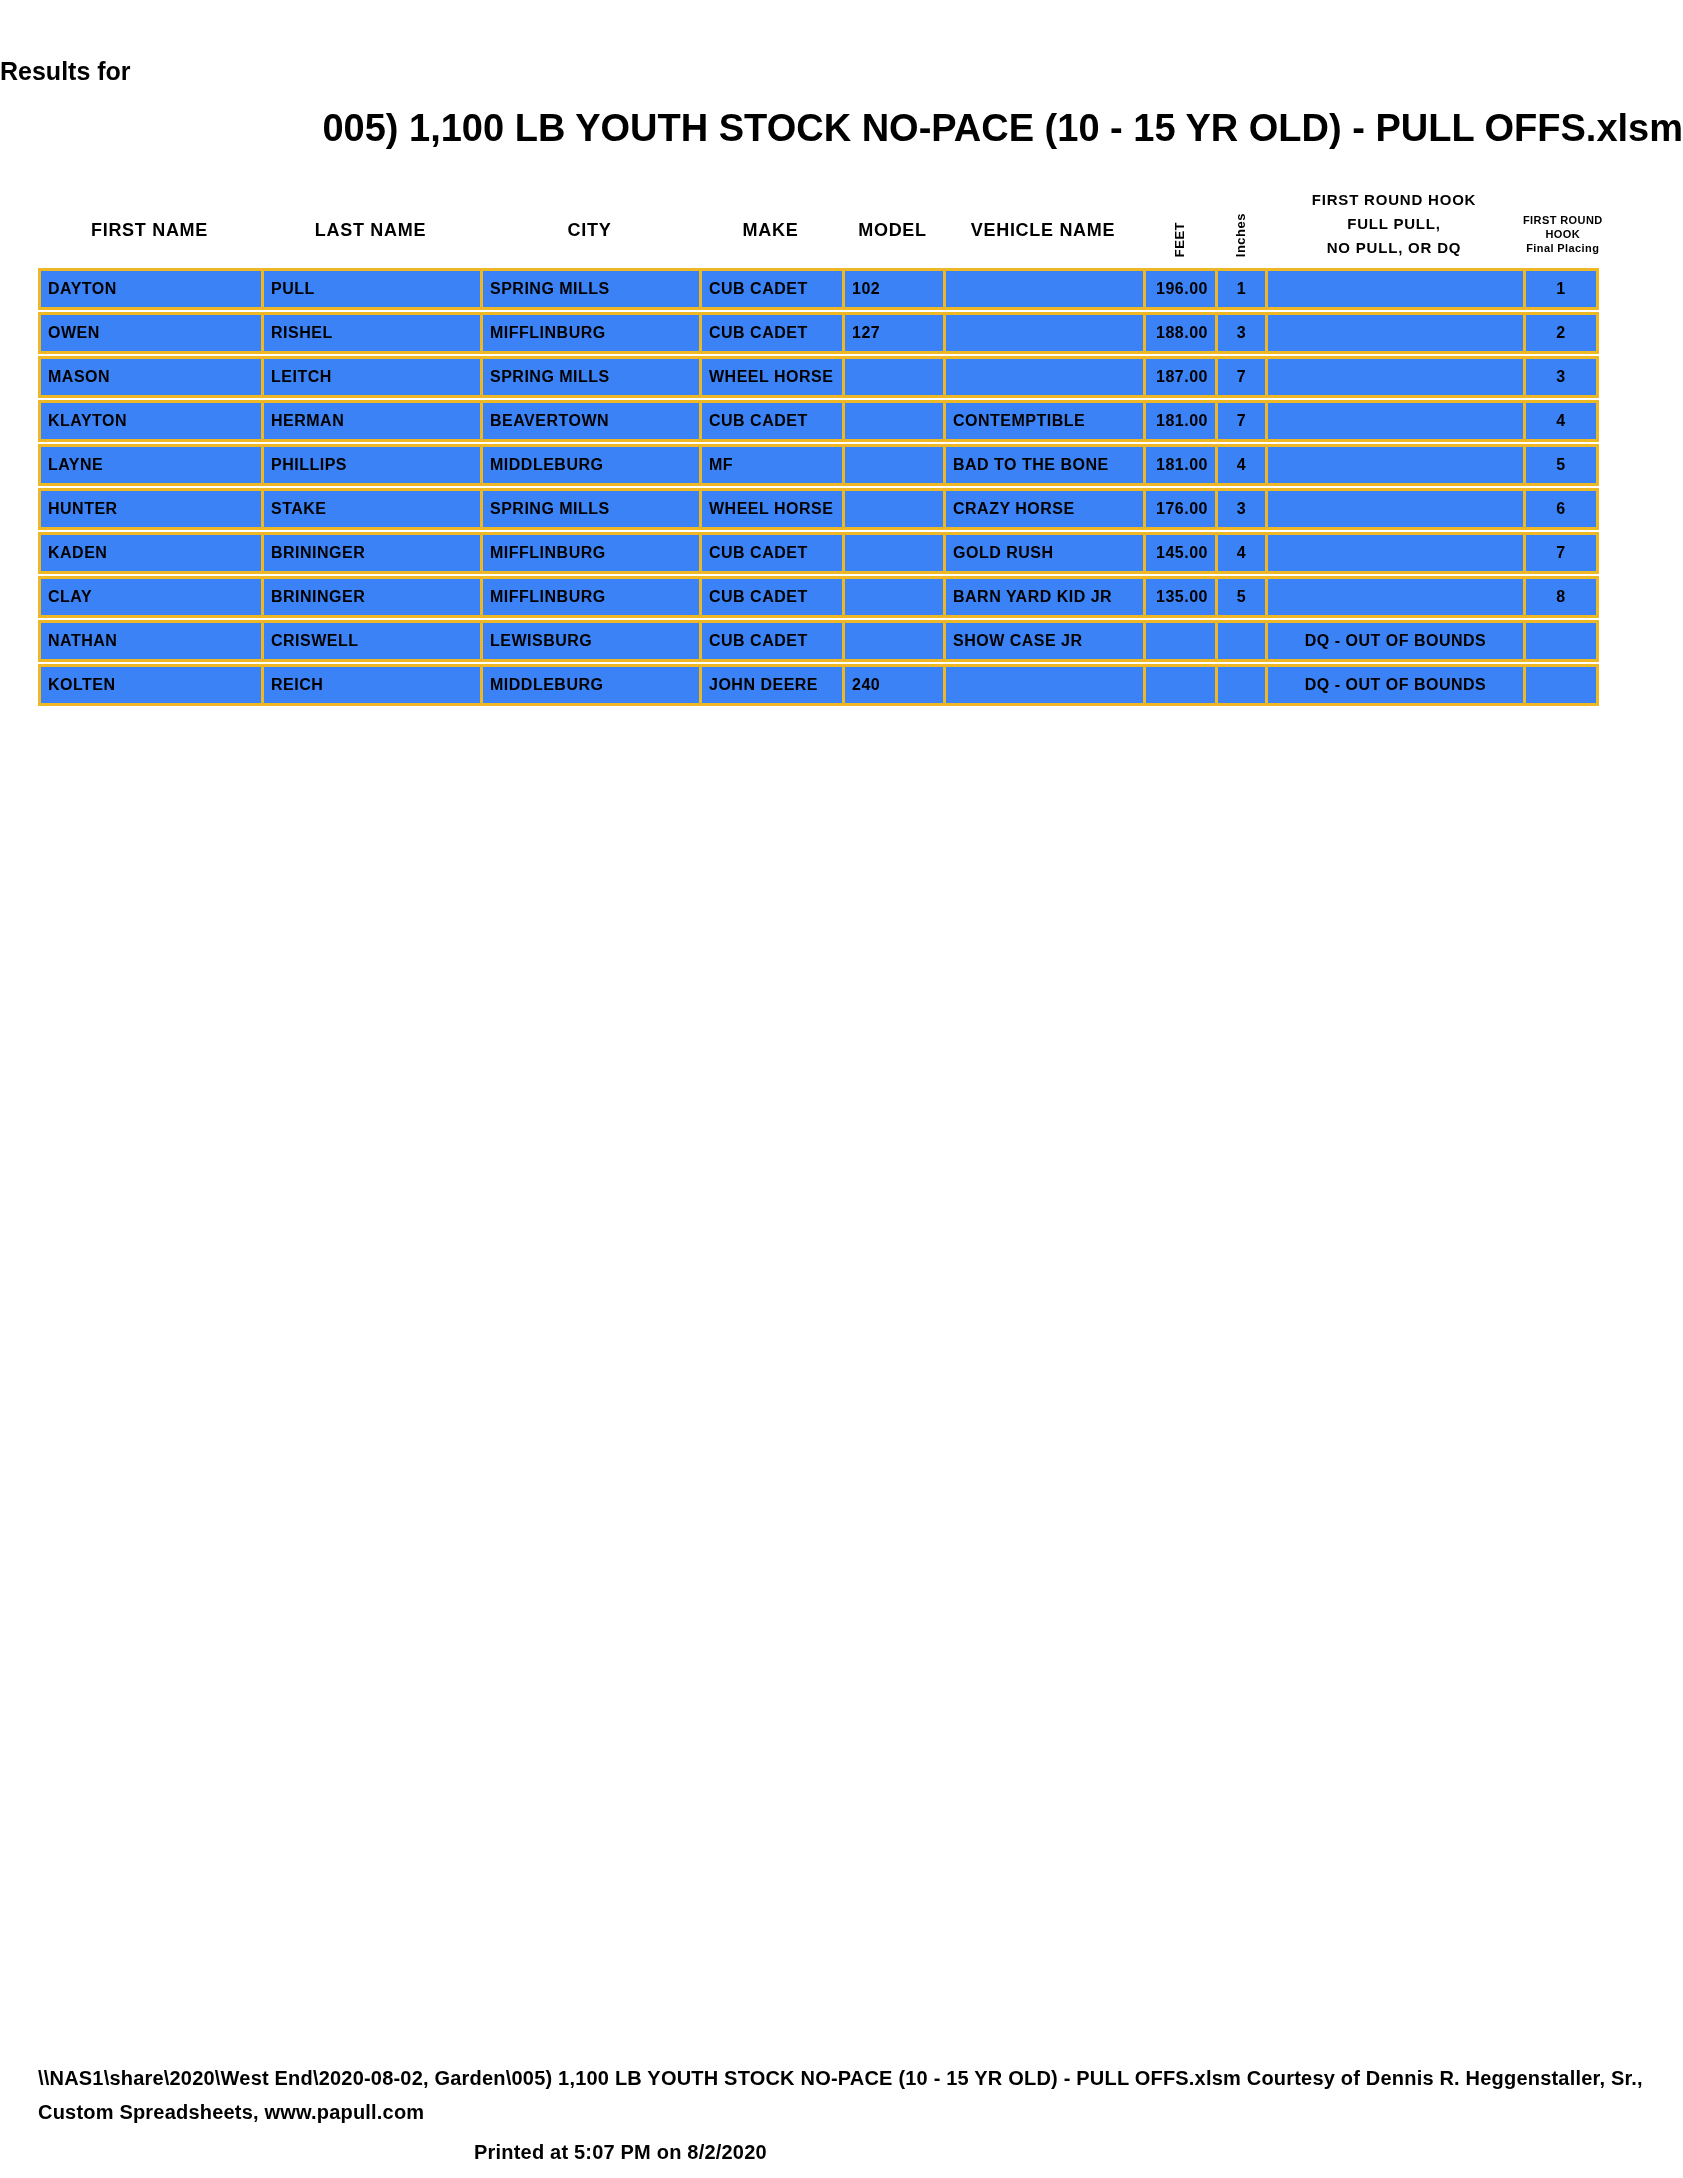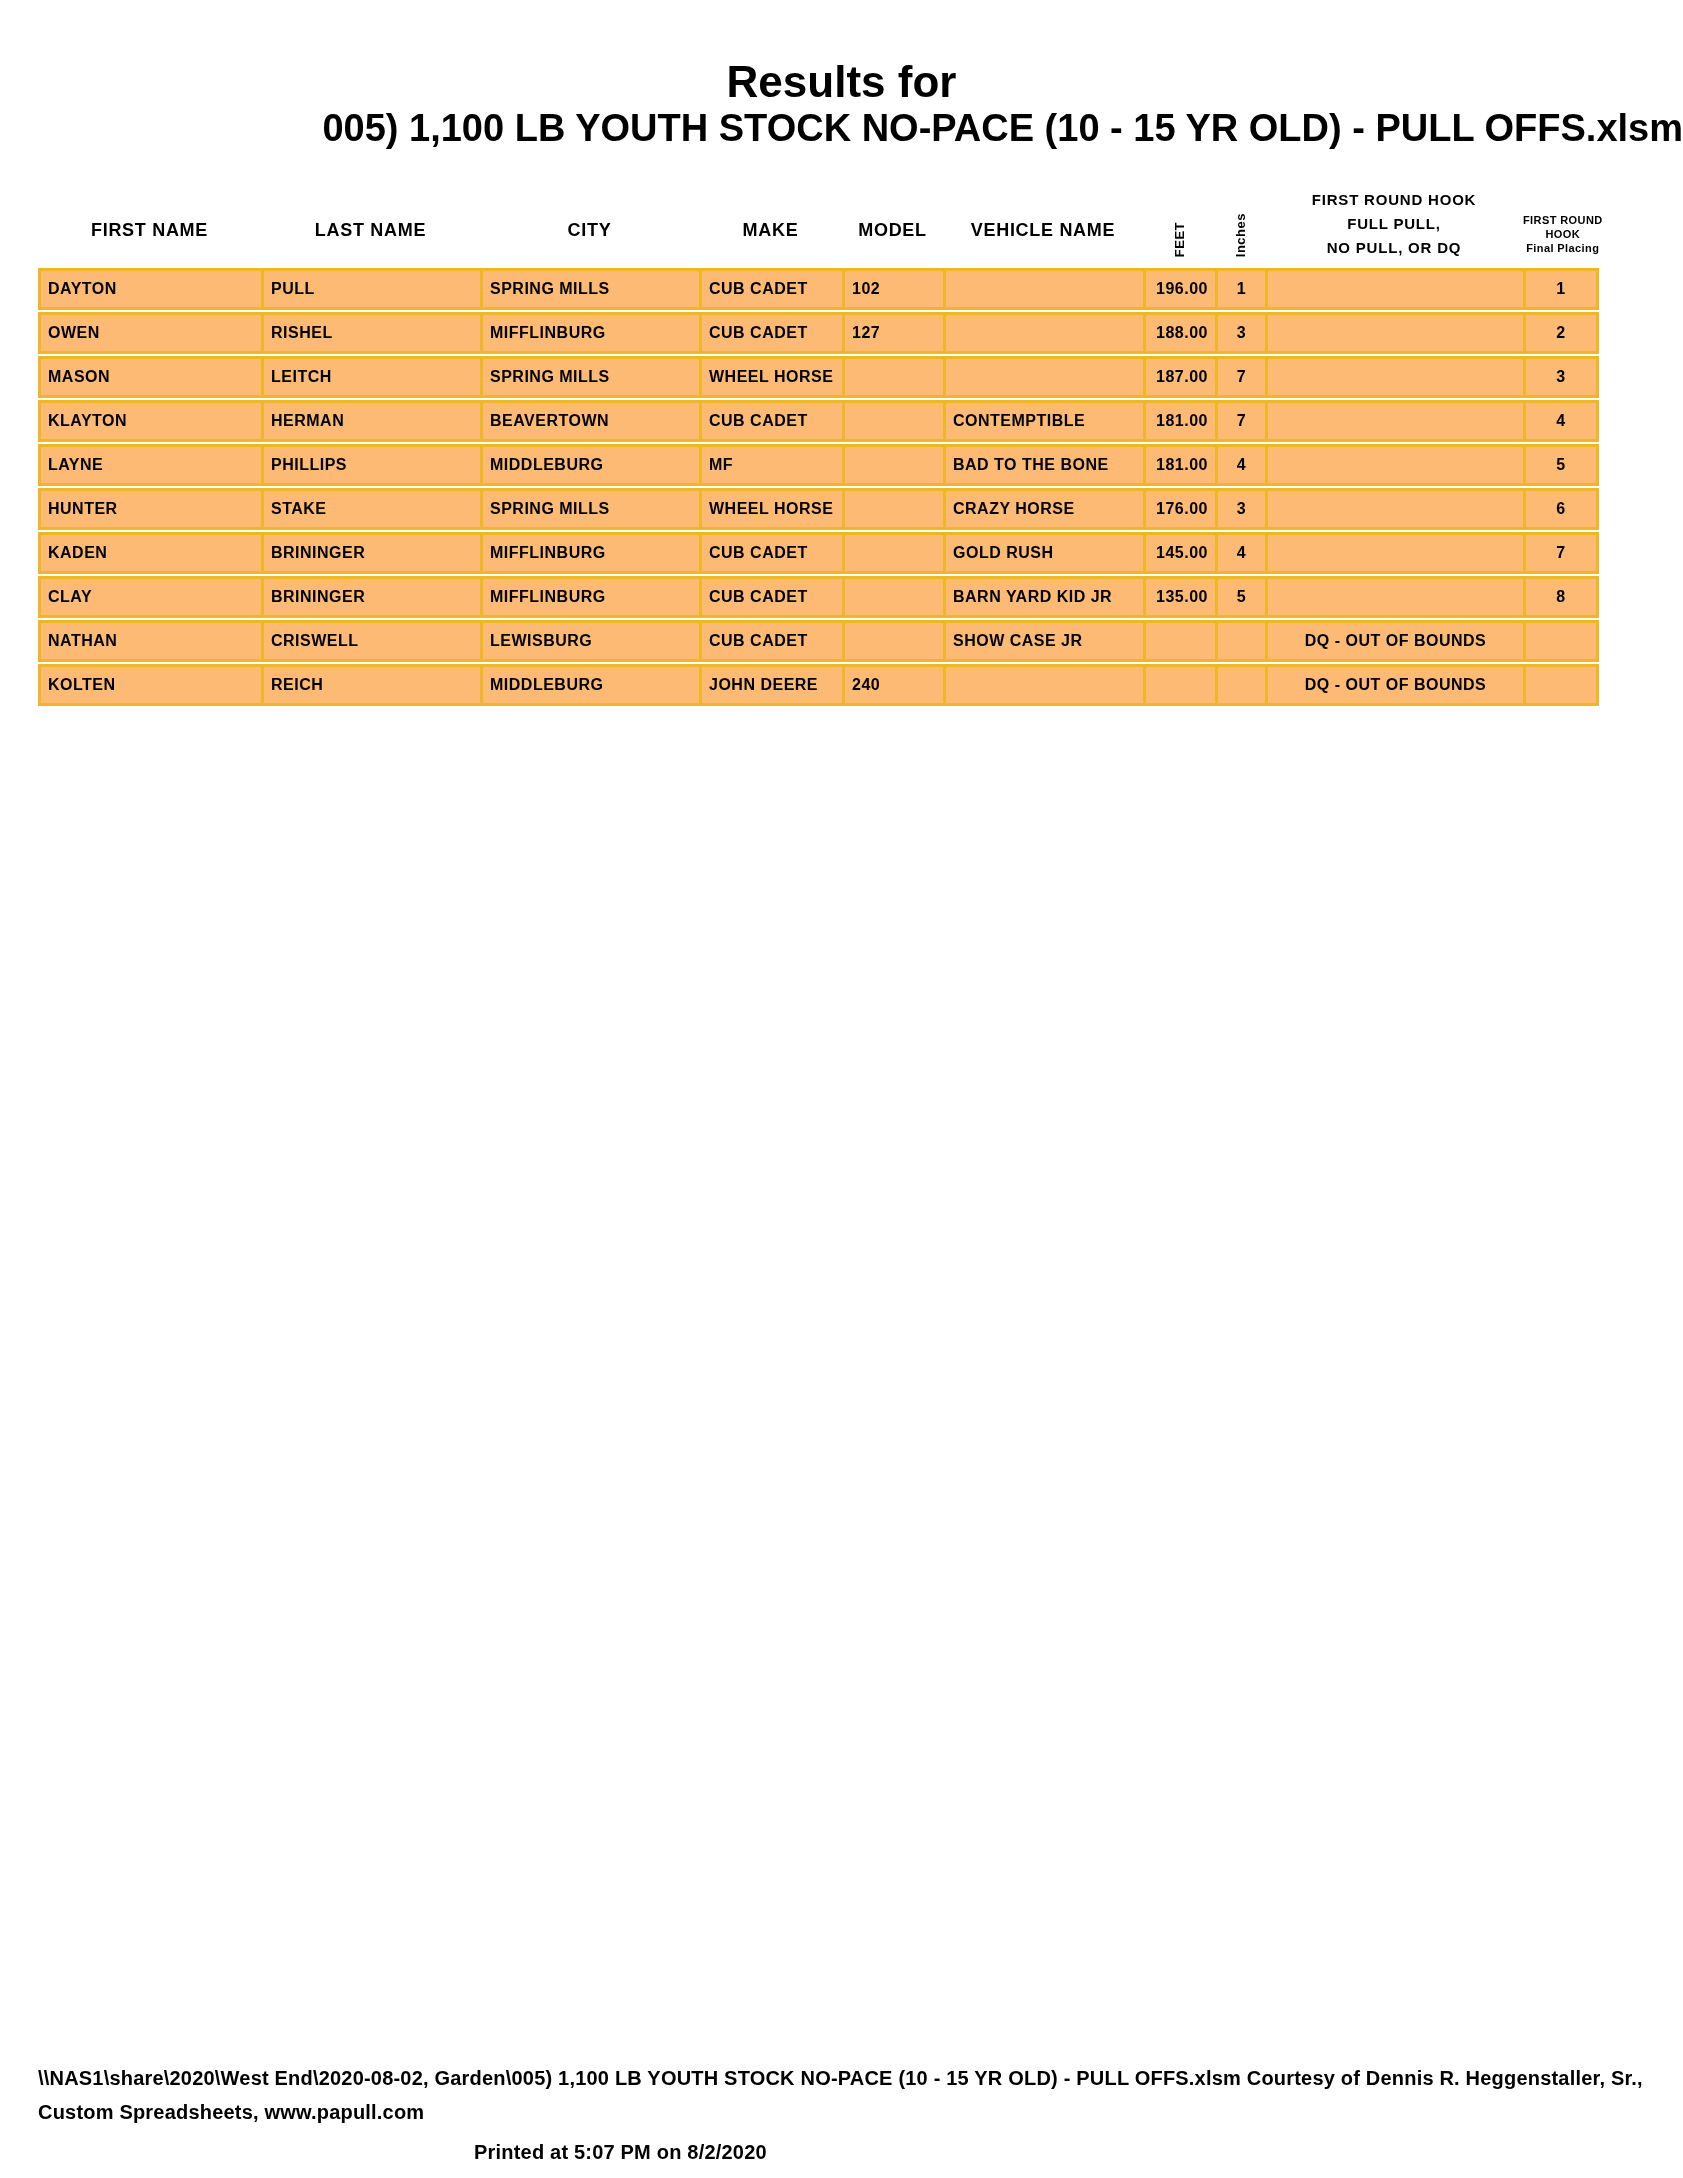"Results for" .title1 { font-size: 44px -> 25px; text-align: center -> none }
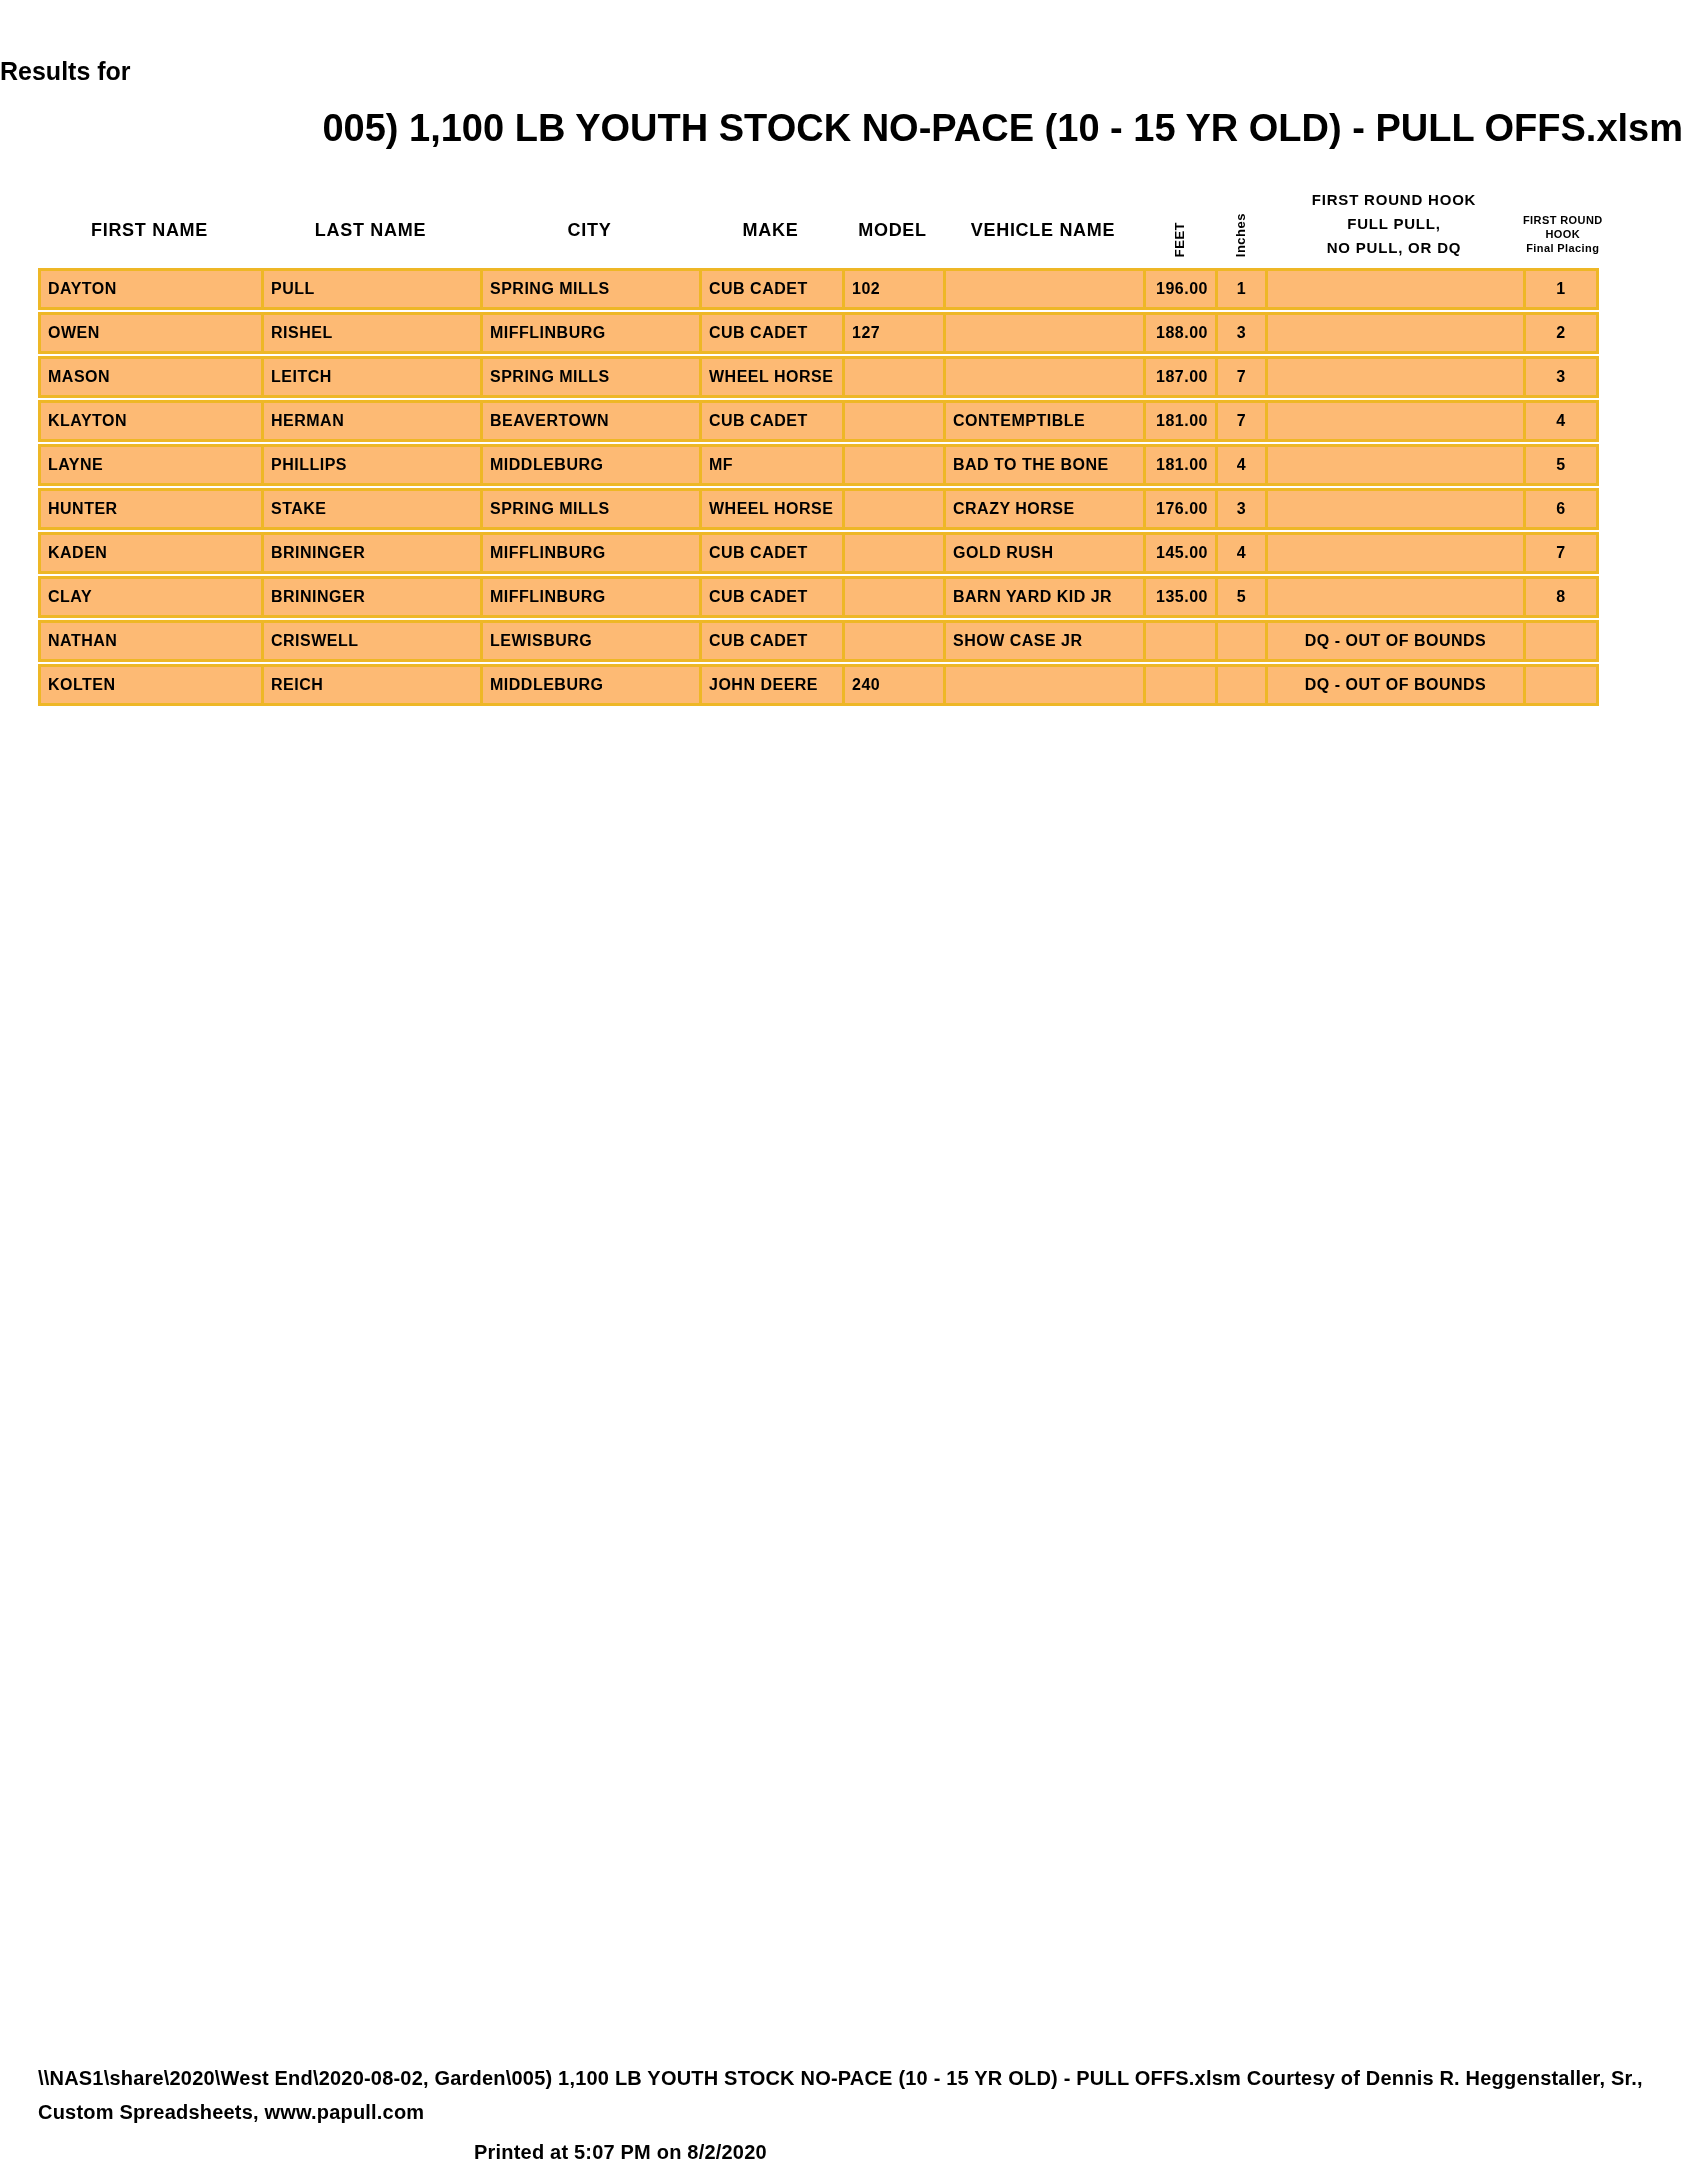"DAYTON" .trow { background: #fdba74 -> #3b82f6 }
